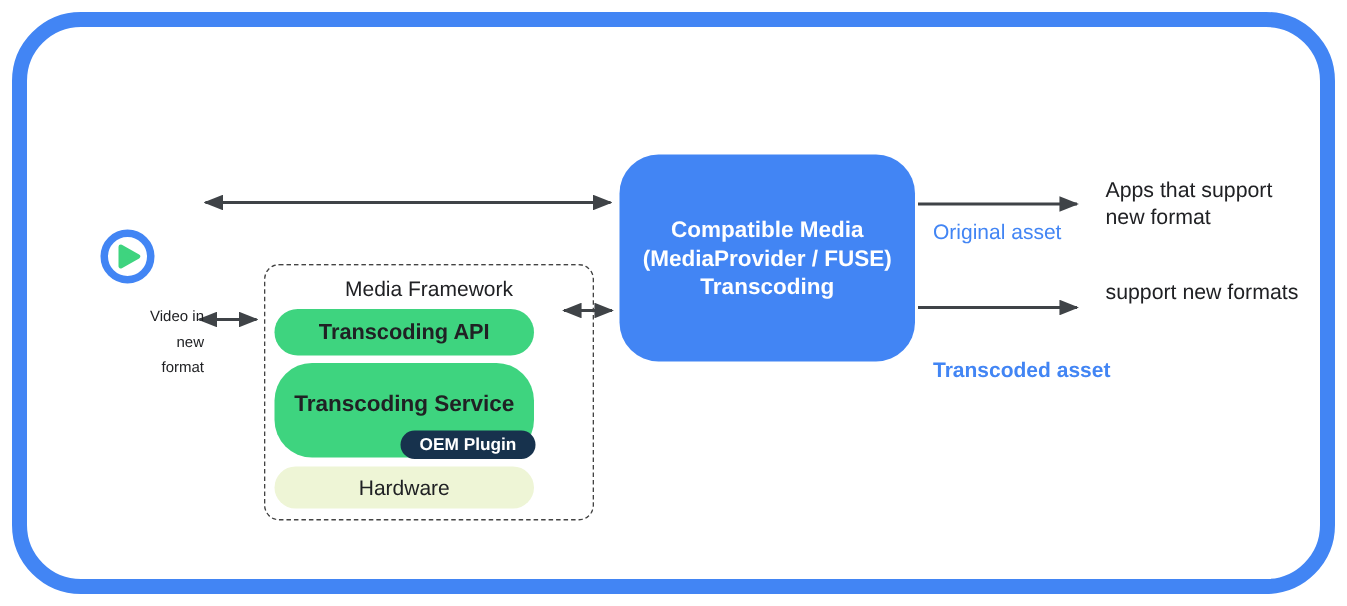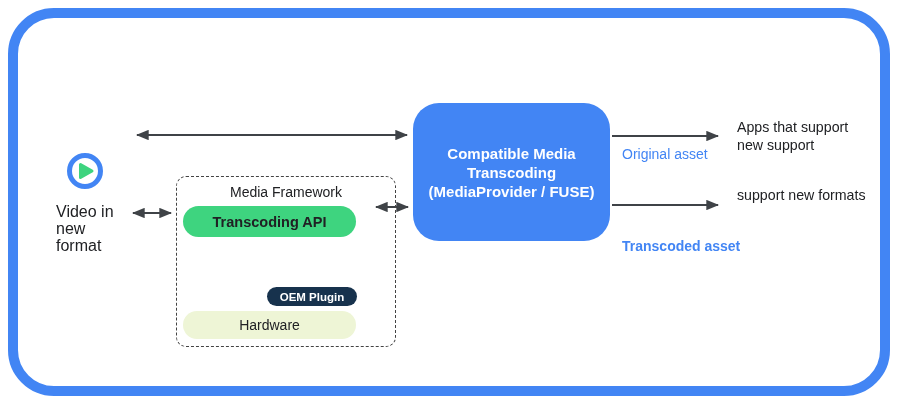"new support" div { text: support -> format }
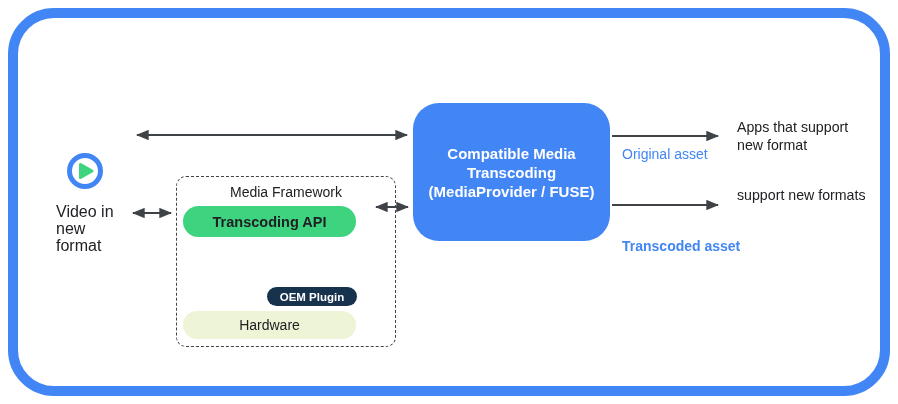"Transcoding" div { order: before "(MediaProvider / FUSE)" -> after "(MediaProvider / FUSE)" }
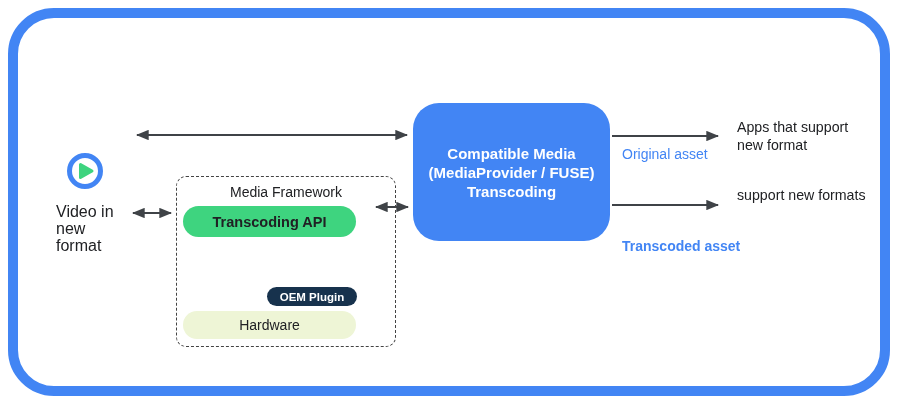"Video in" .video-label { font-size: 16px -> 10px; left: 56px -> 42px; text-align: left -> right }
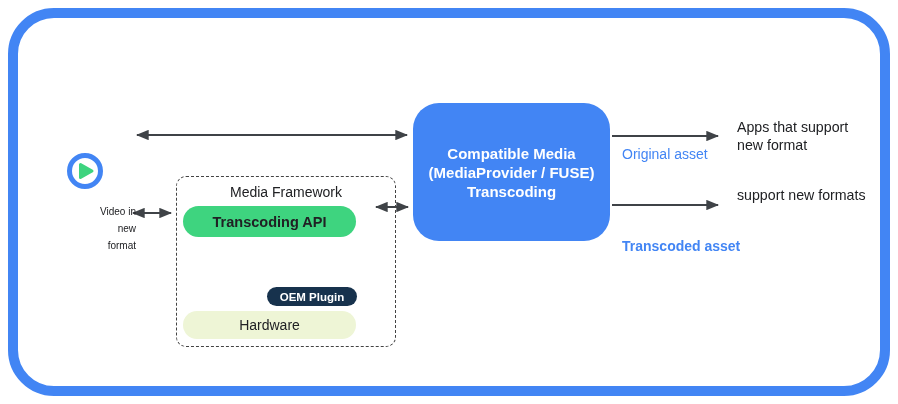"Transcoding Service" div.pill { html: none -> <div>Transcoding Service</div> }
